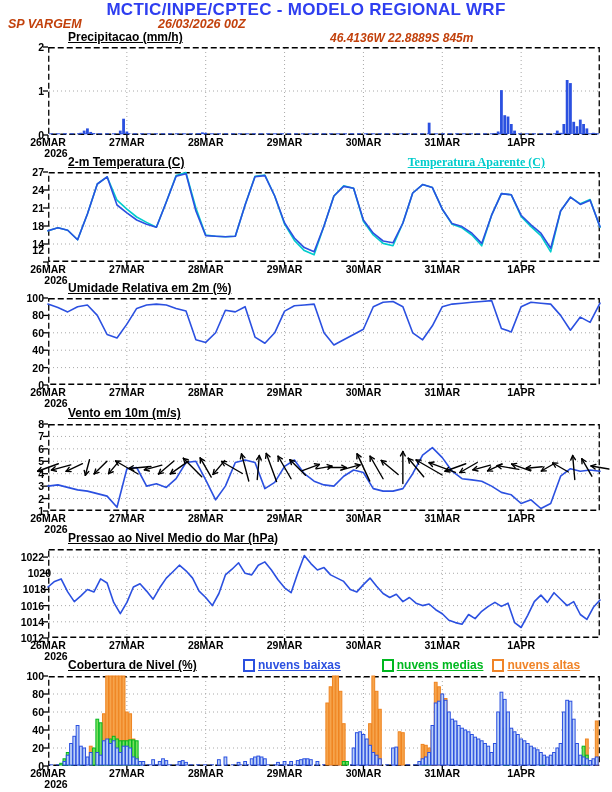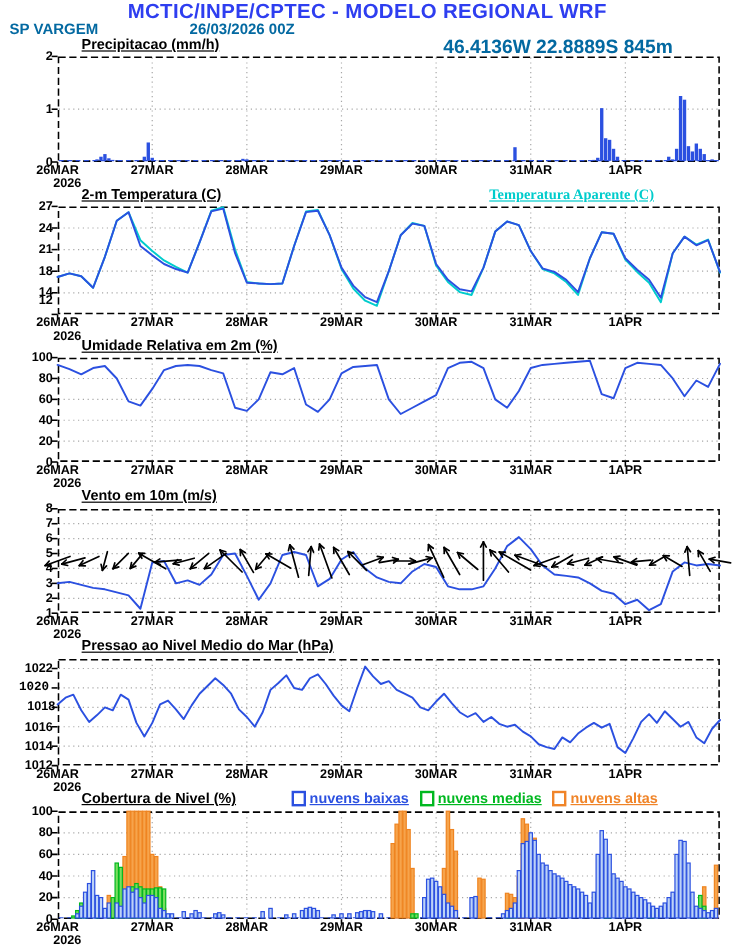"SP VARGEM" .org { color: #0369a1 -> #c2410c; font-style: none -> italic }
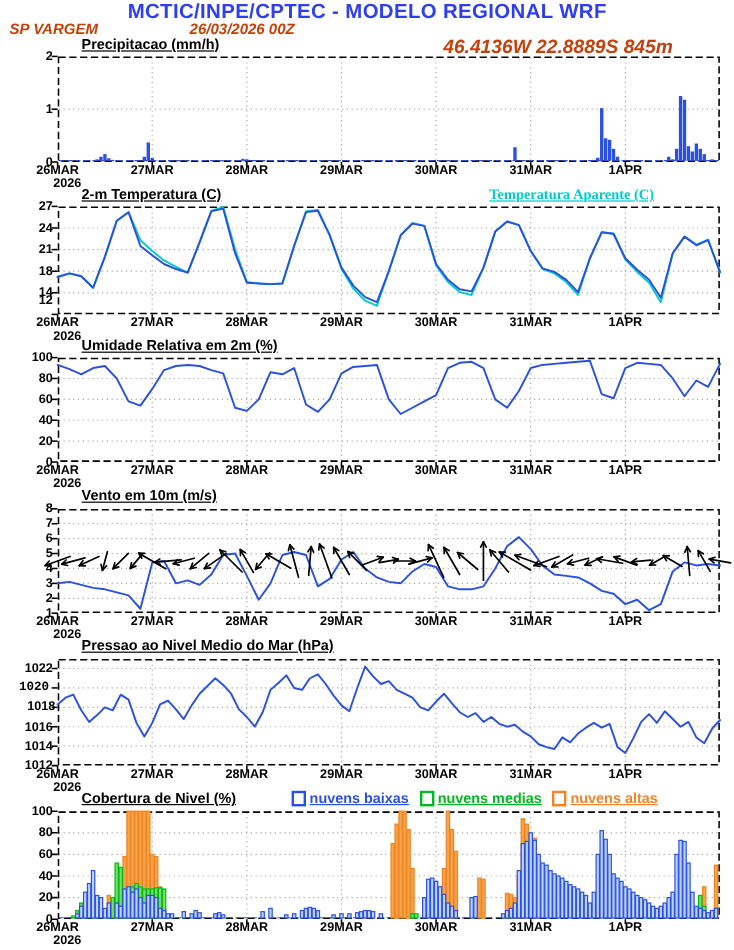"46.4136W 22.8889S 845m" div.abs { font-size: 16px -> 12px; text-align: center -> left }
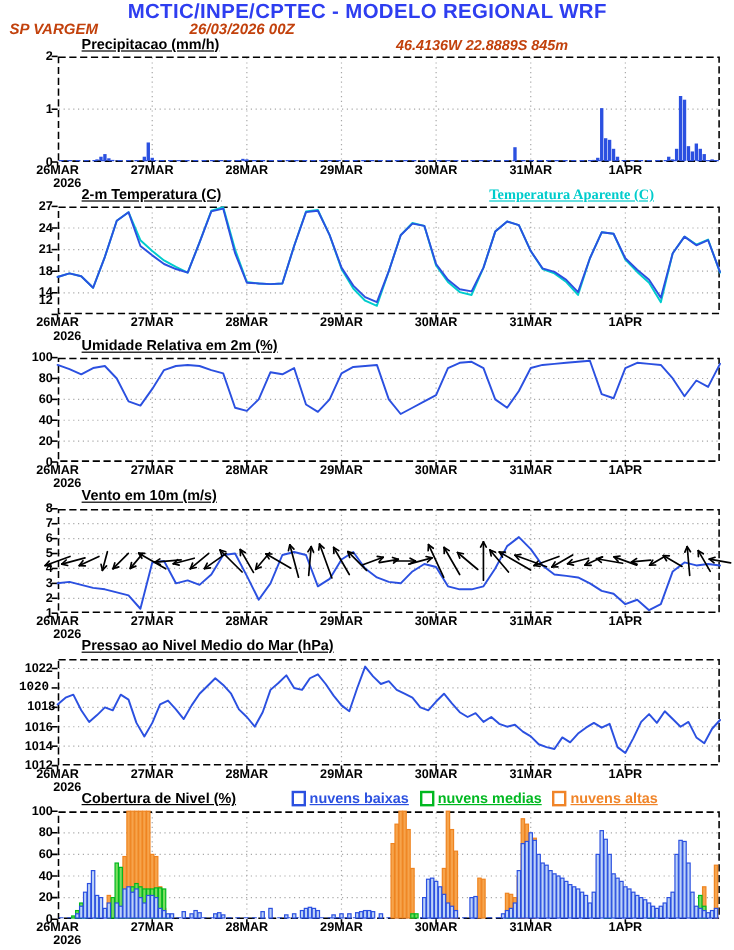"1020" div.abs { font-family: Liberation Mono, monospace -> none; left: 9px -> 19px }
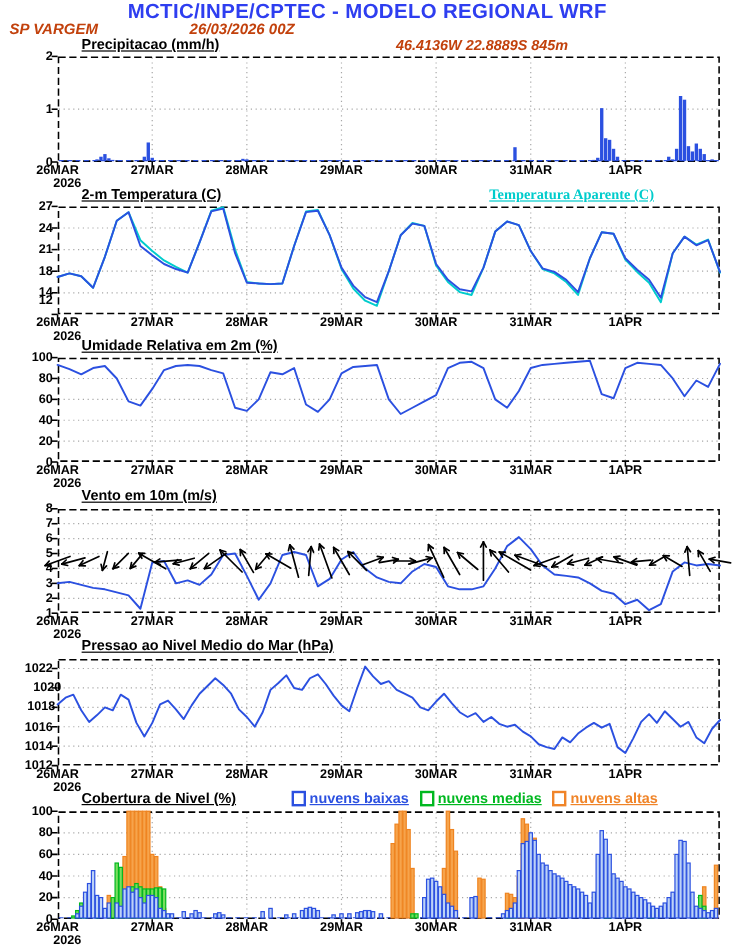"nuvens medias" div.abs { margin-left: none -> 32px }
